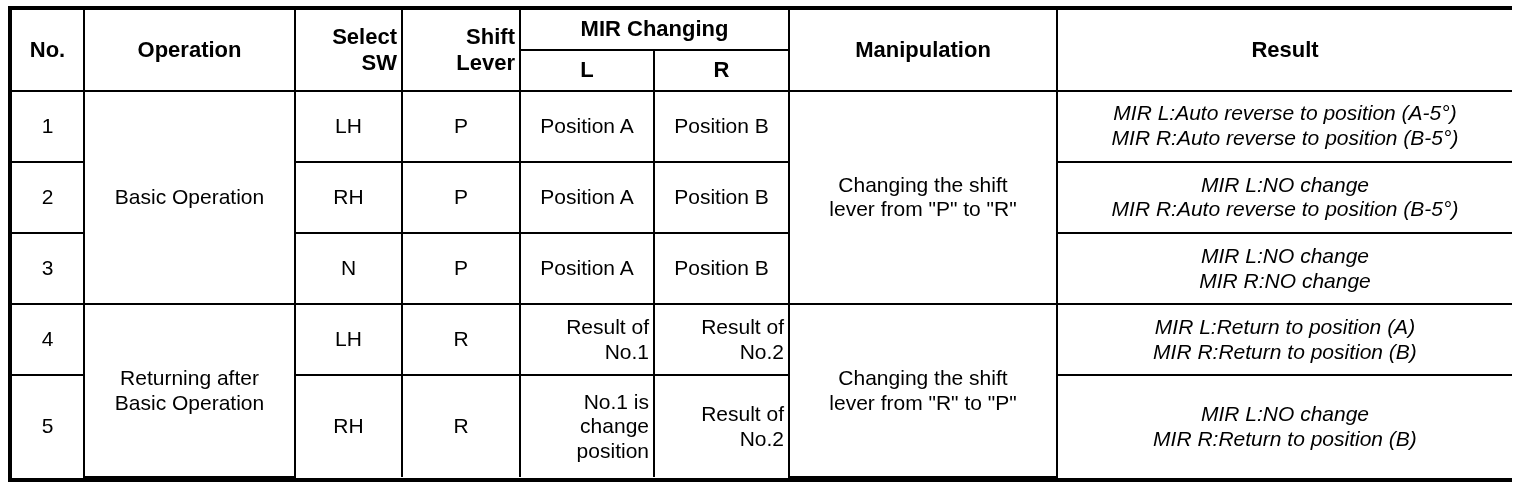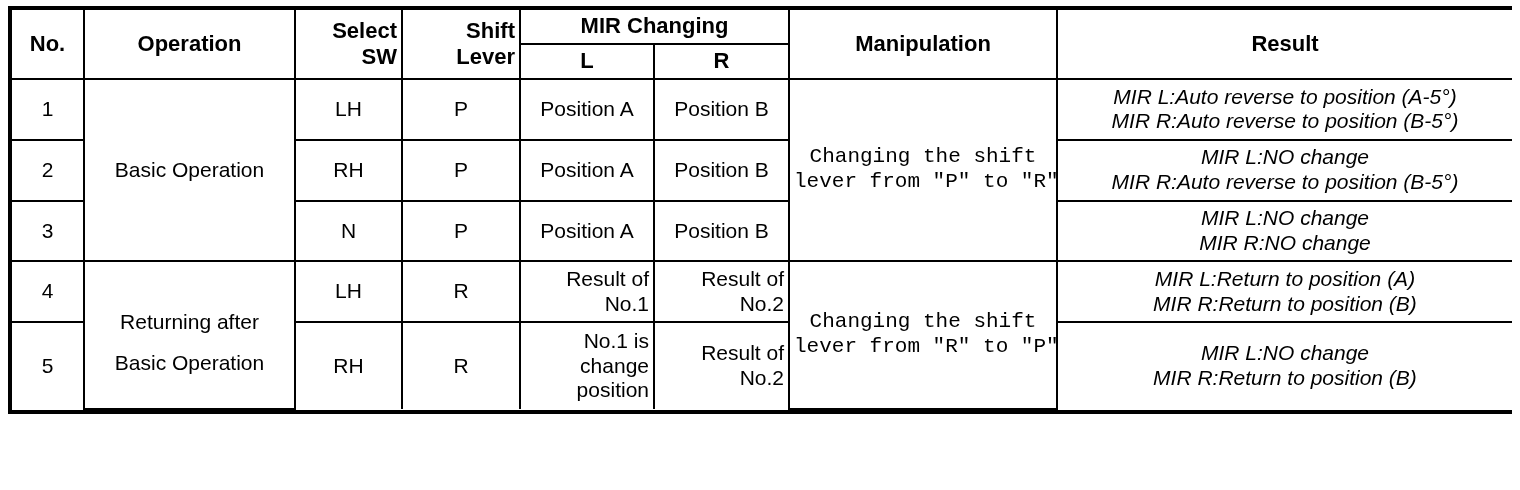"No." .table-wrap { height: 408px -> 476px }
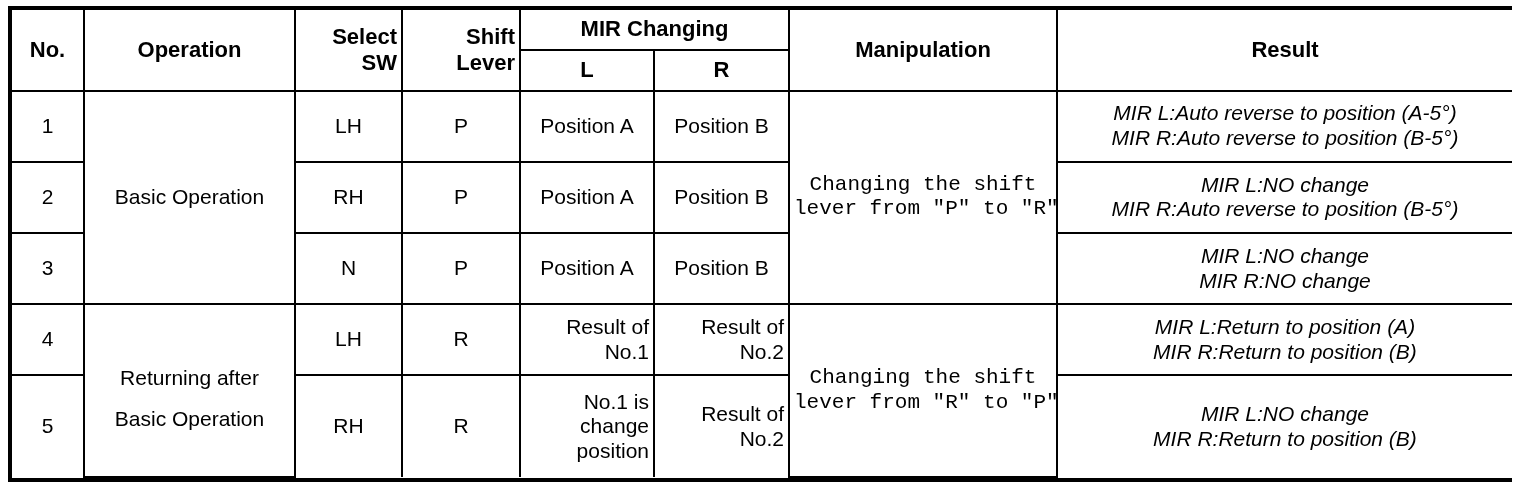"Changing the shift" .cell-manip { font-family: Liberation Mono, monospace -> none }
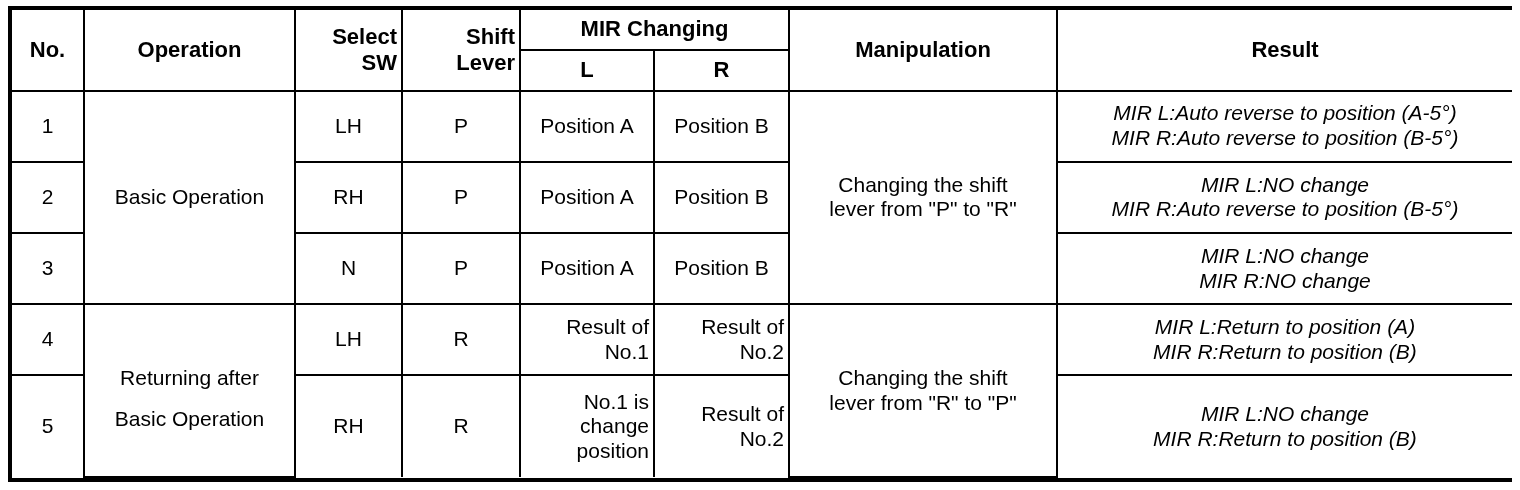"Returning after" .op-line { margin-top: 16px -> none }
